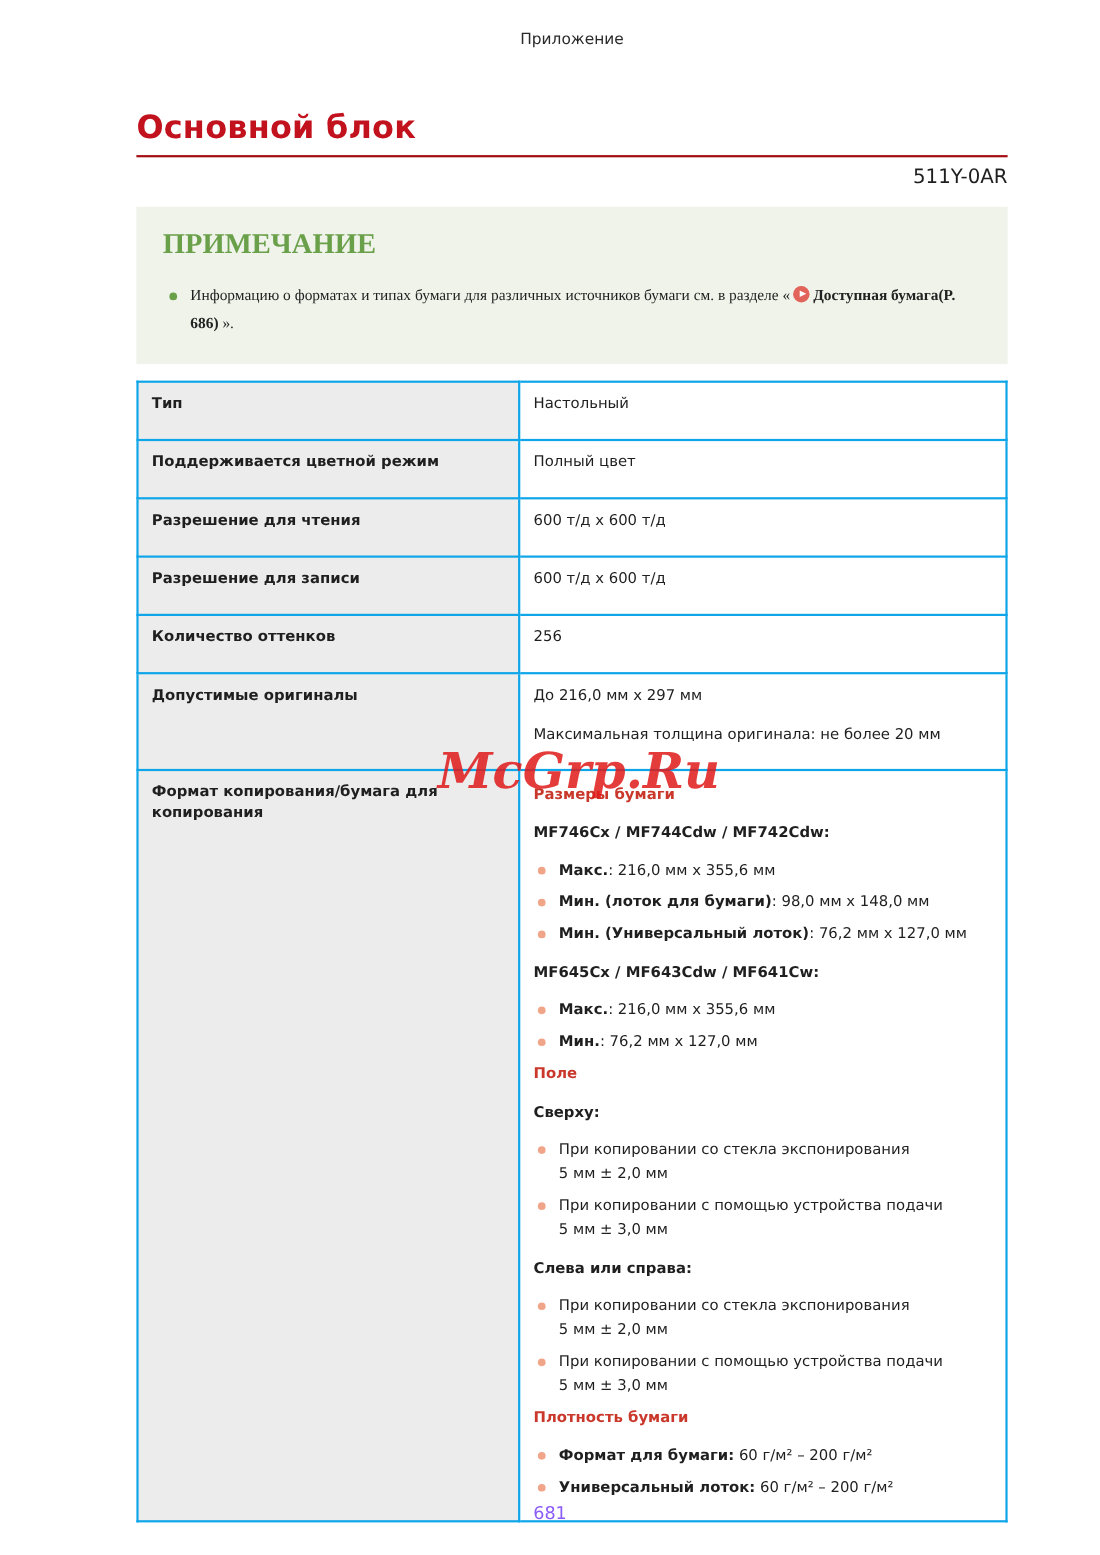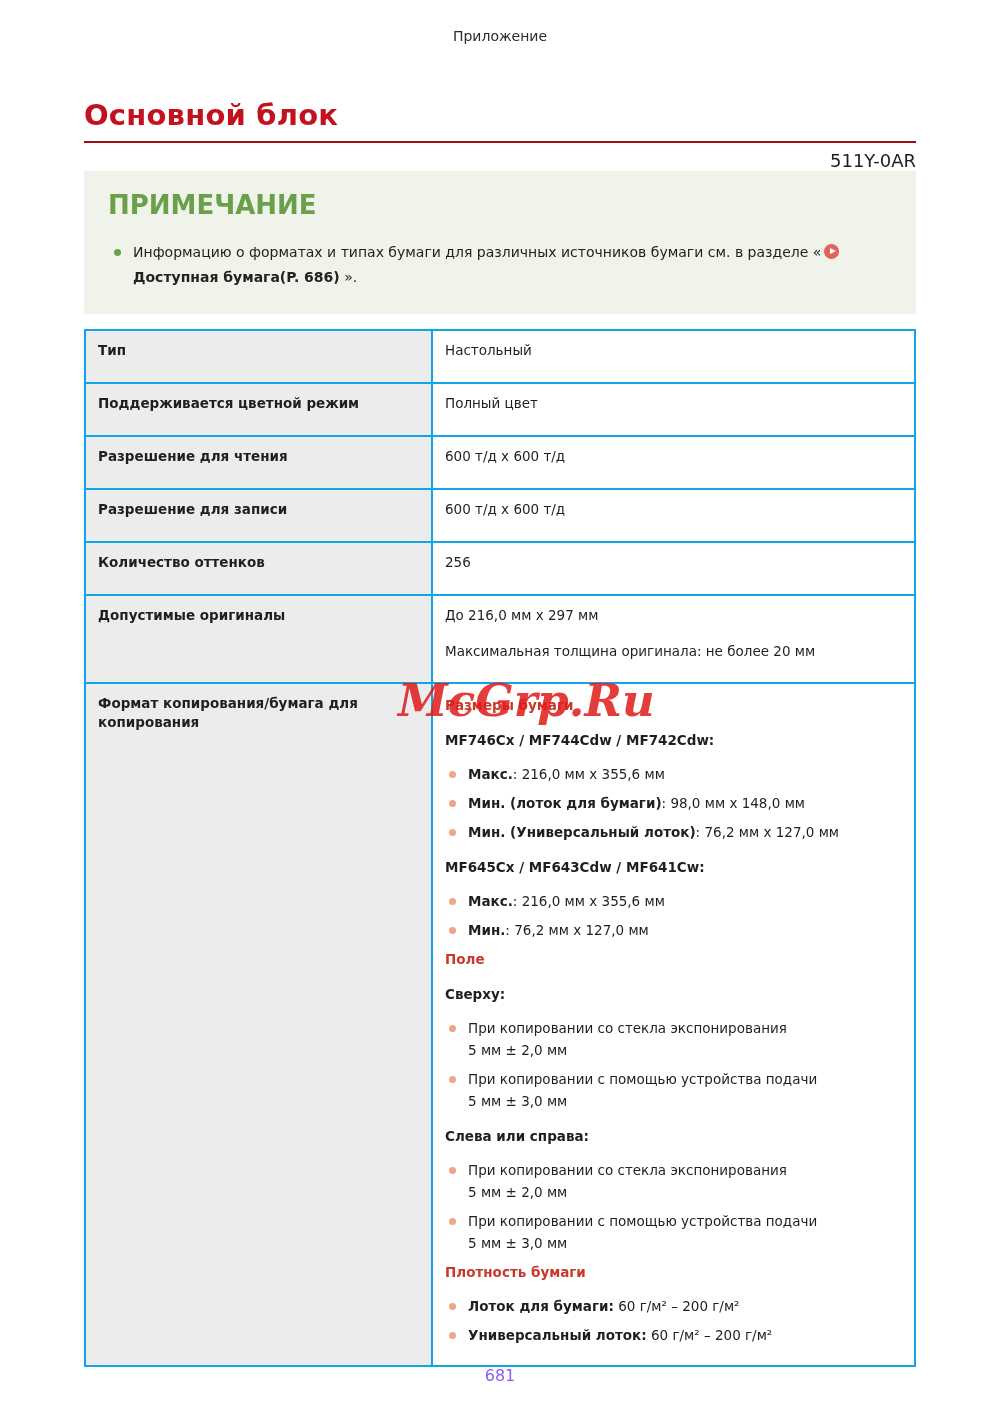"Приложение" .page { padding-left: none -> 40px }
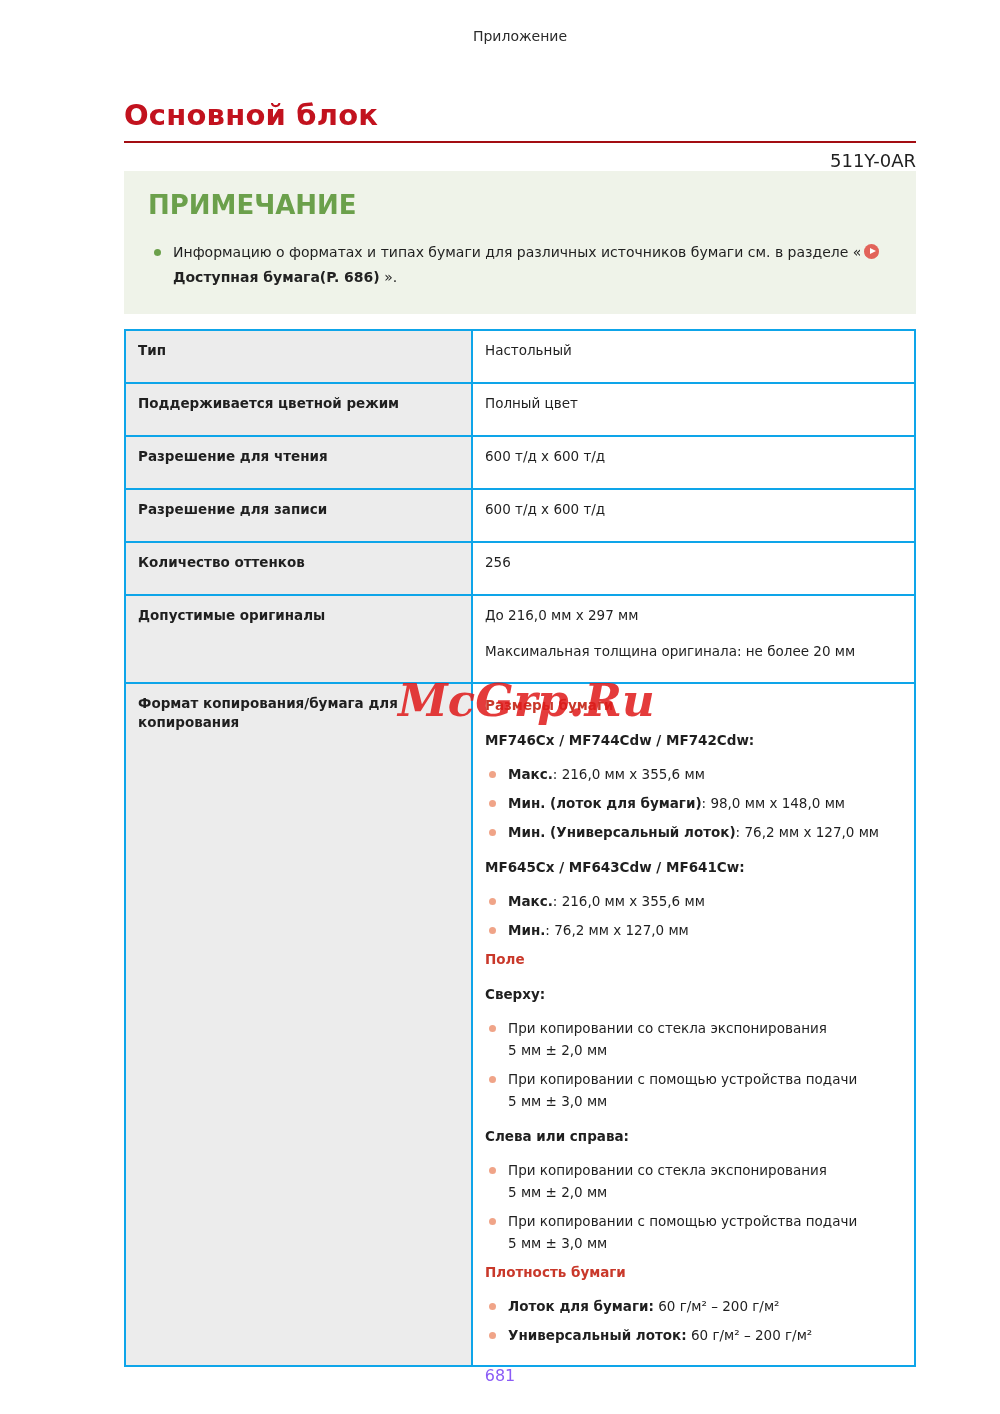"ПРИМЕЧАНИЕ" .note-box { font-family: none -> Liberation Serif, serif; margin-top: none -> 17px }
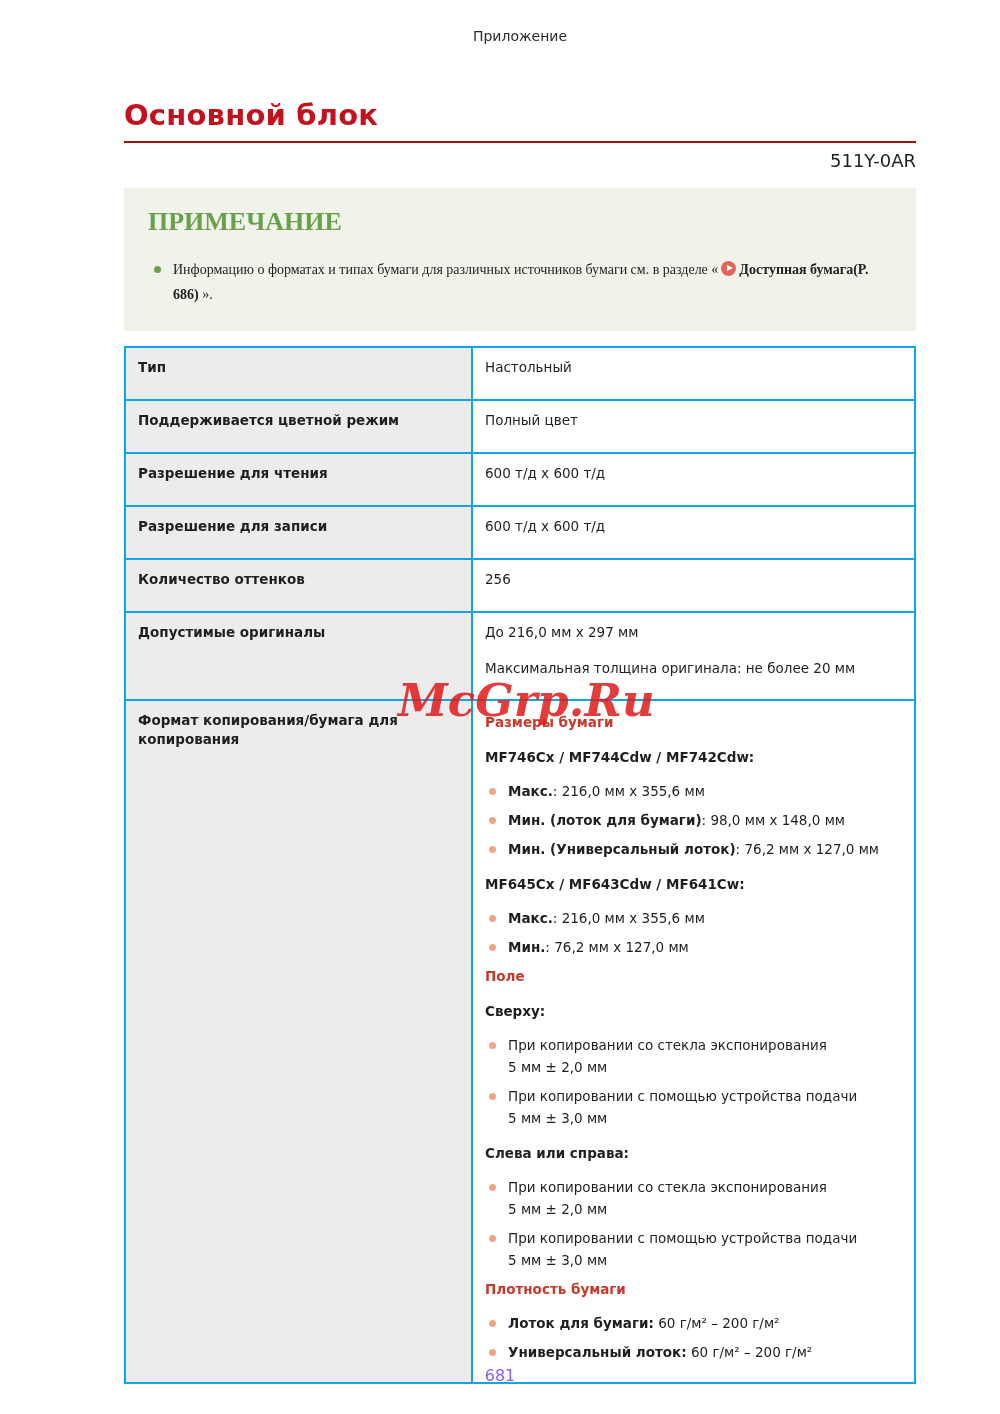"Лоток для бумаги:" strong { text: Лоток -> Формат }
